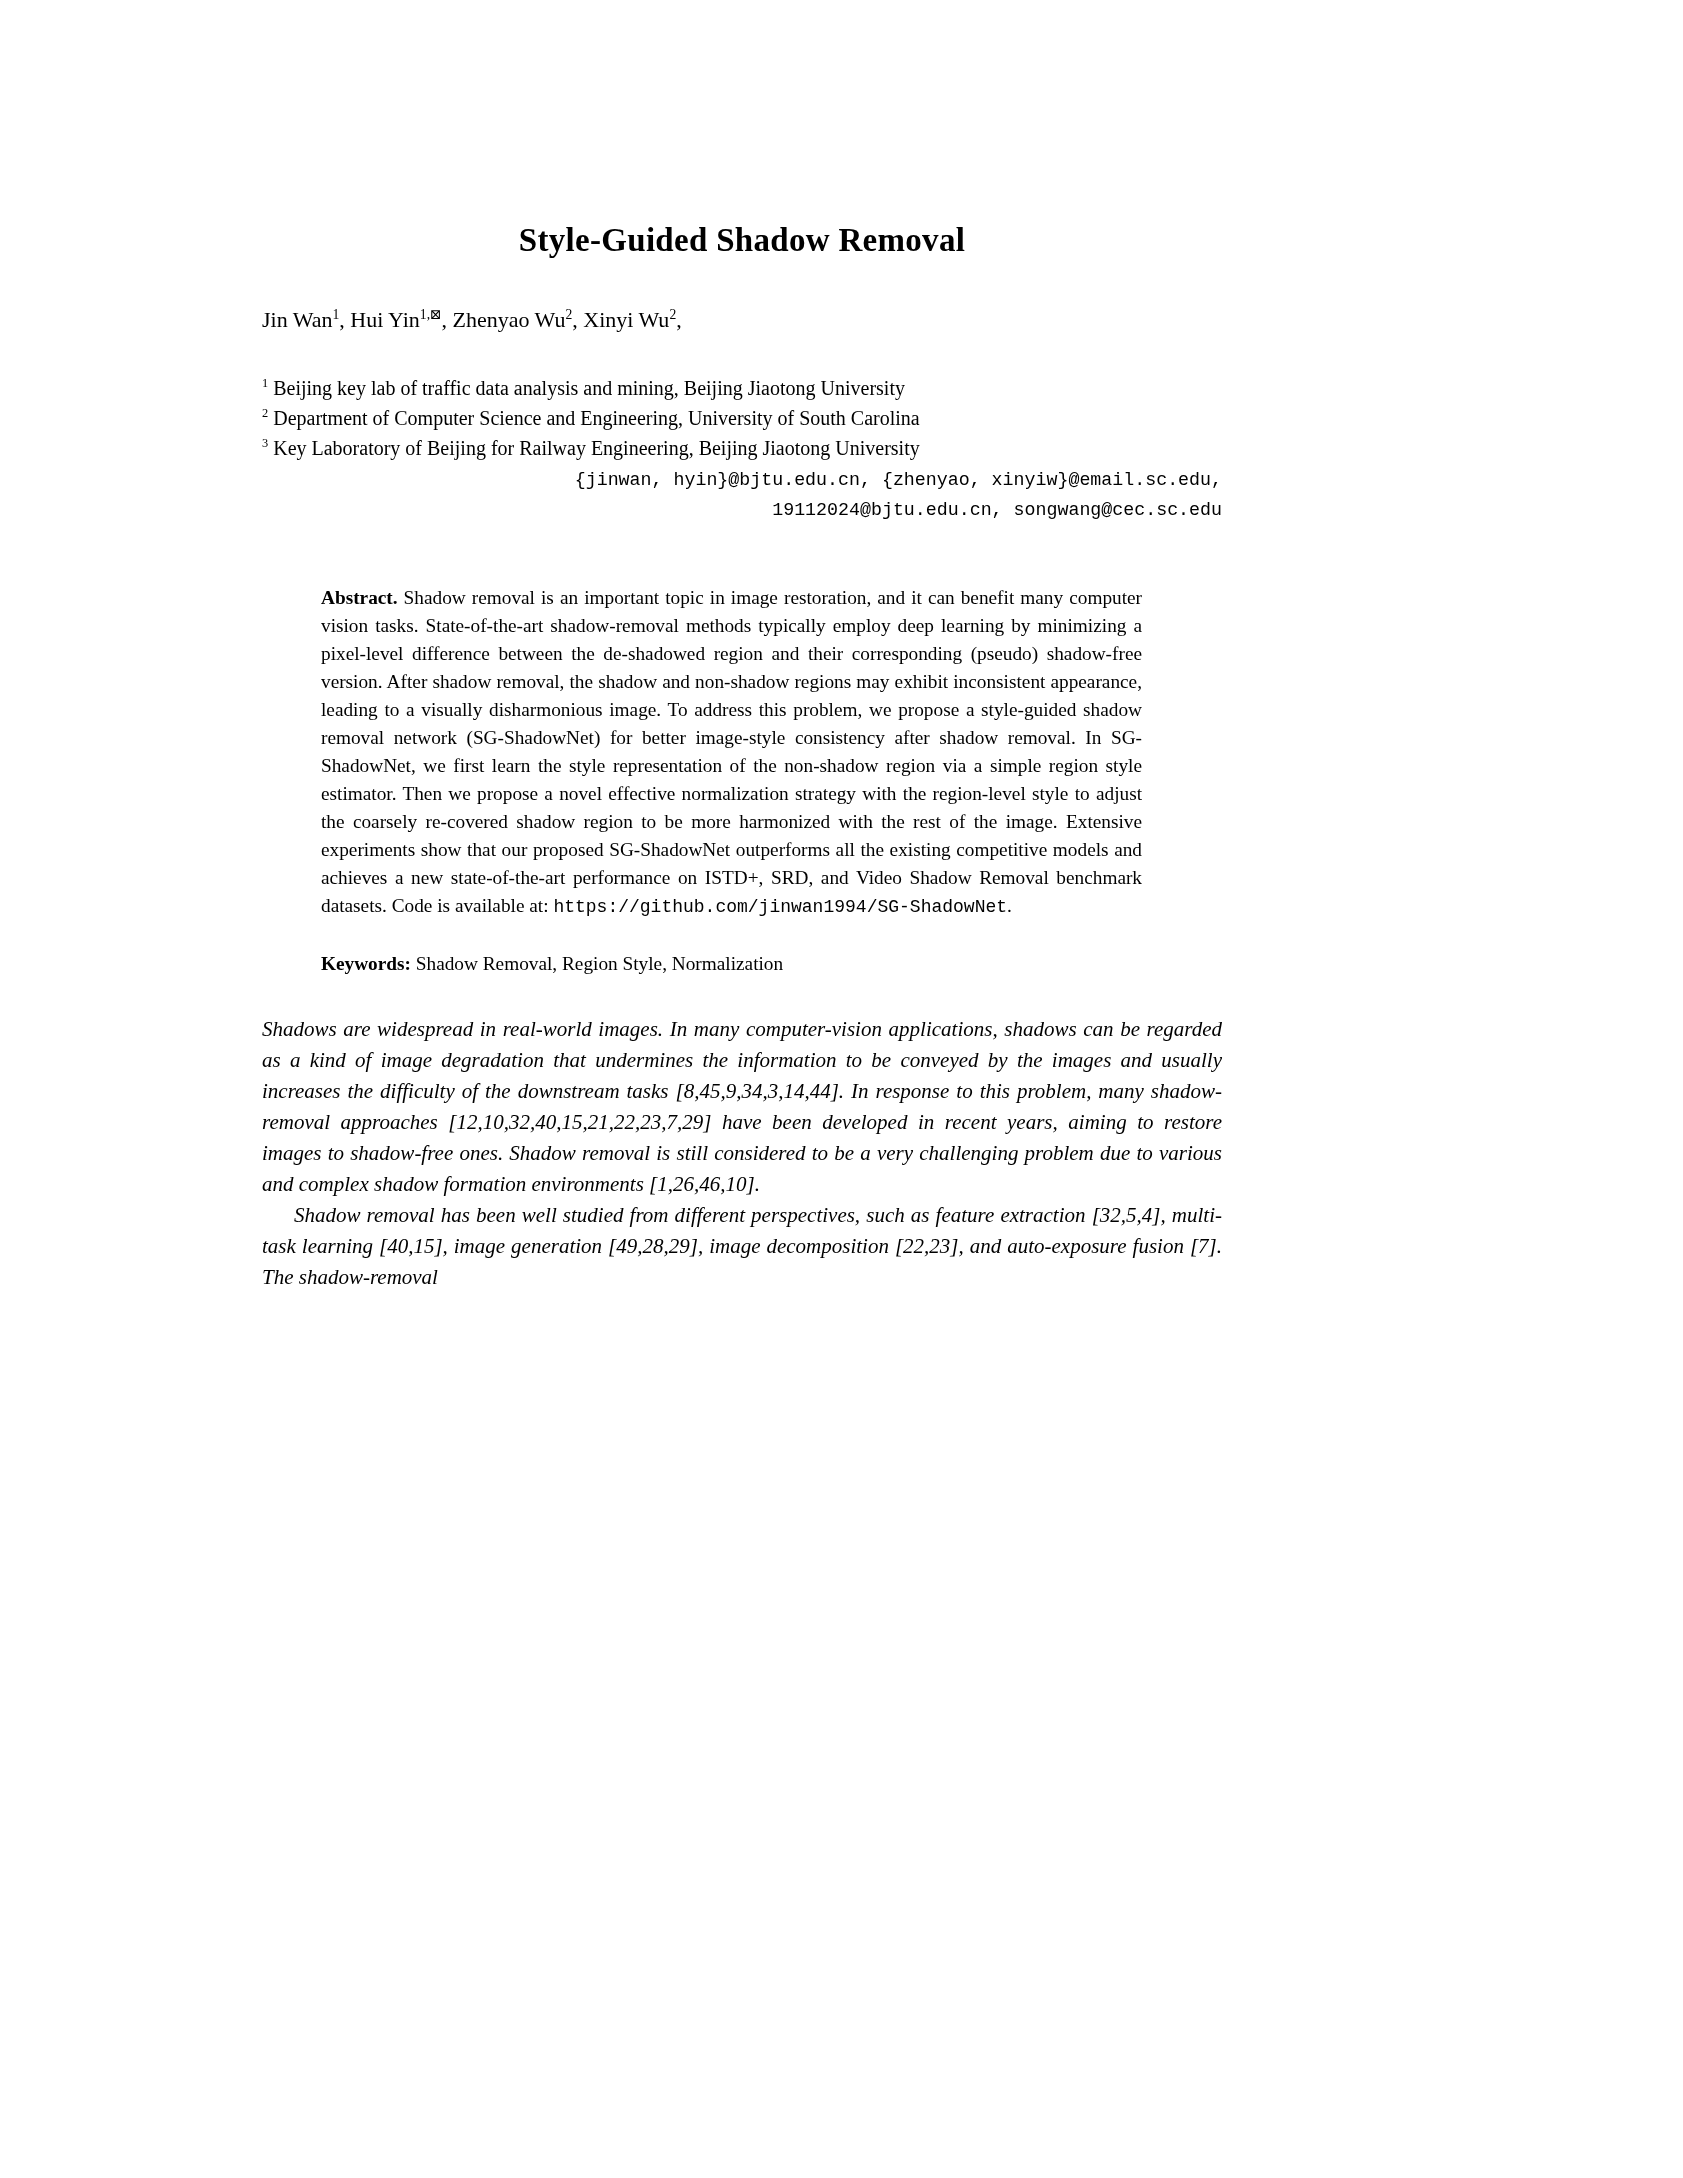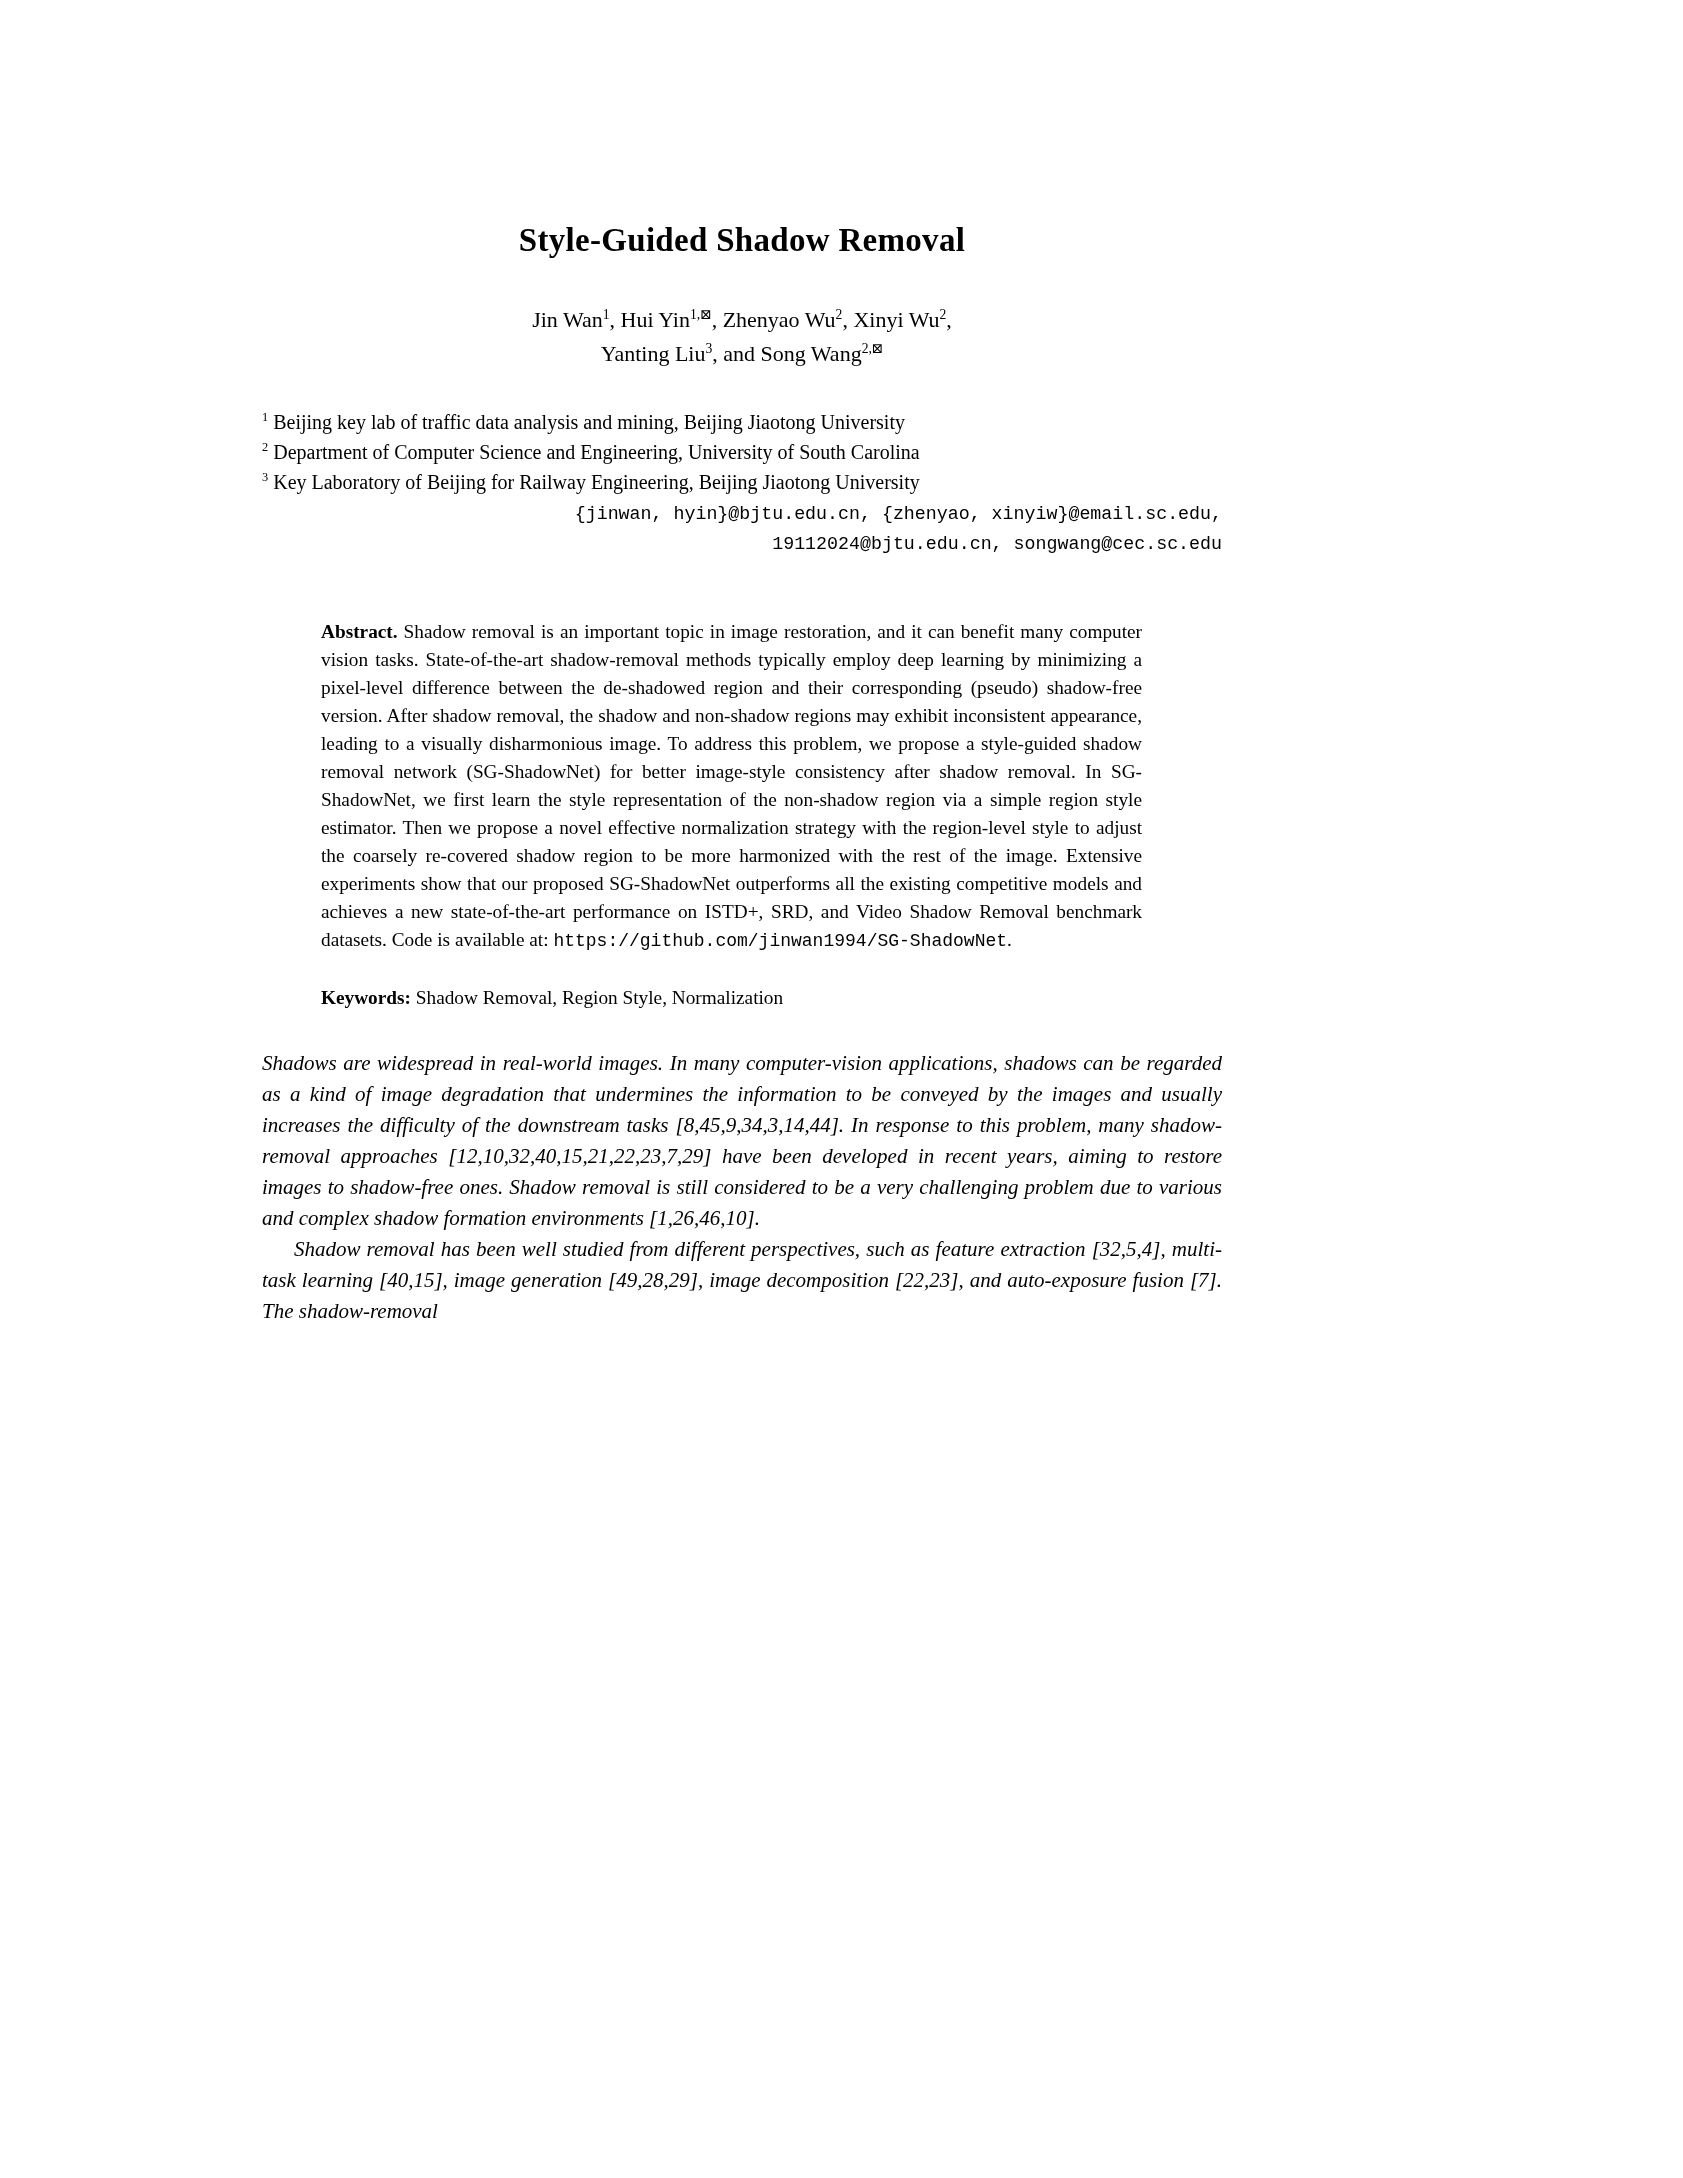"Jin Wan1, Hui Yin1,⊠, Zhenyao" .authors { text-align: center -> none }
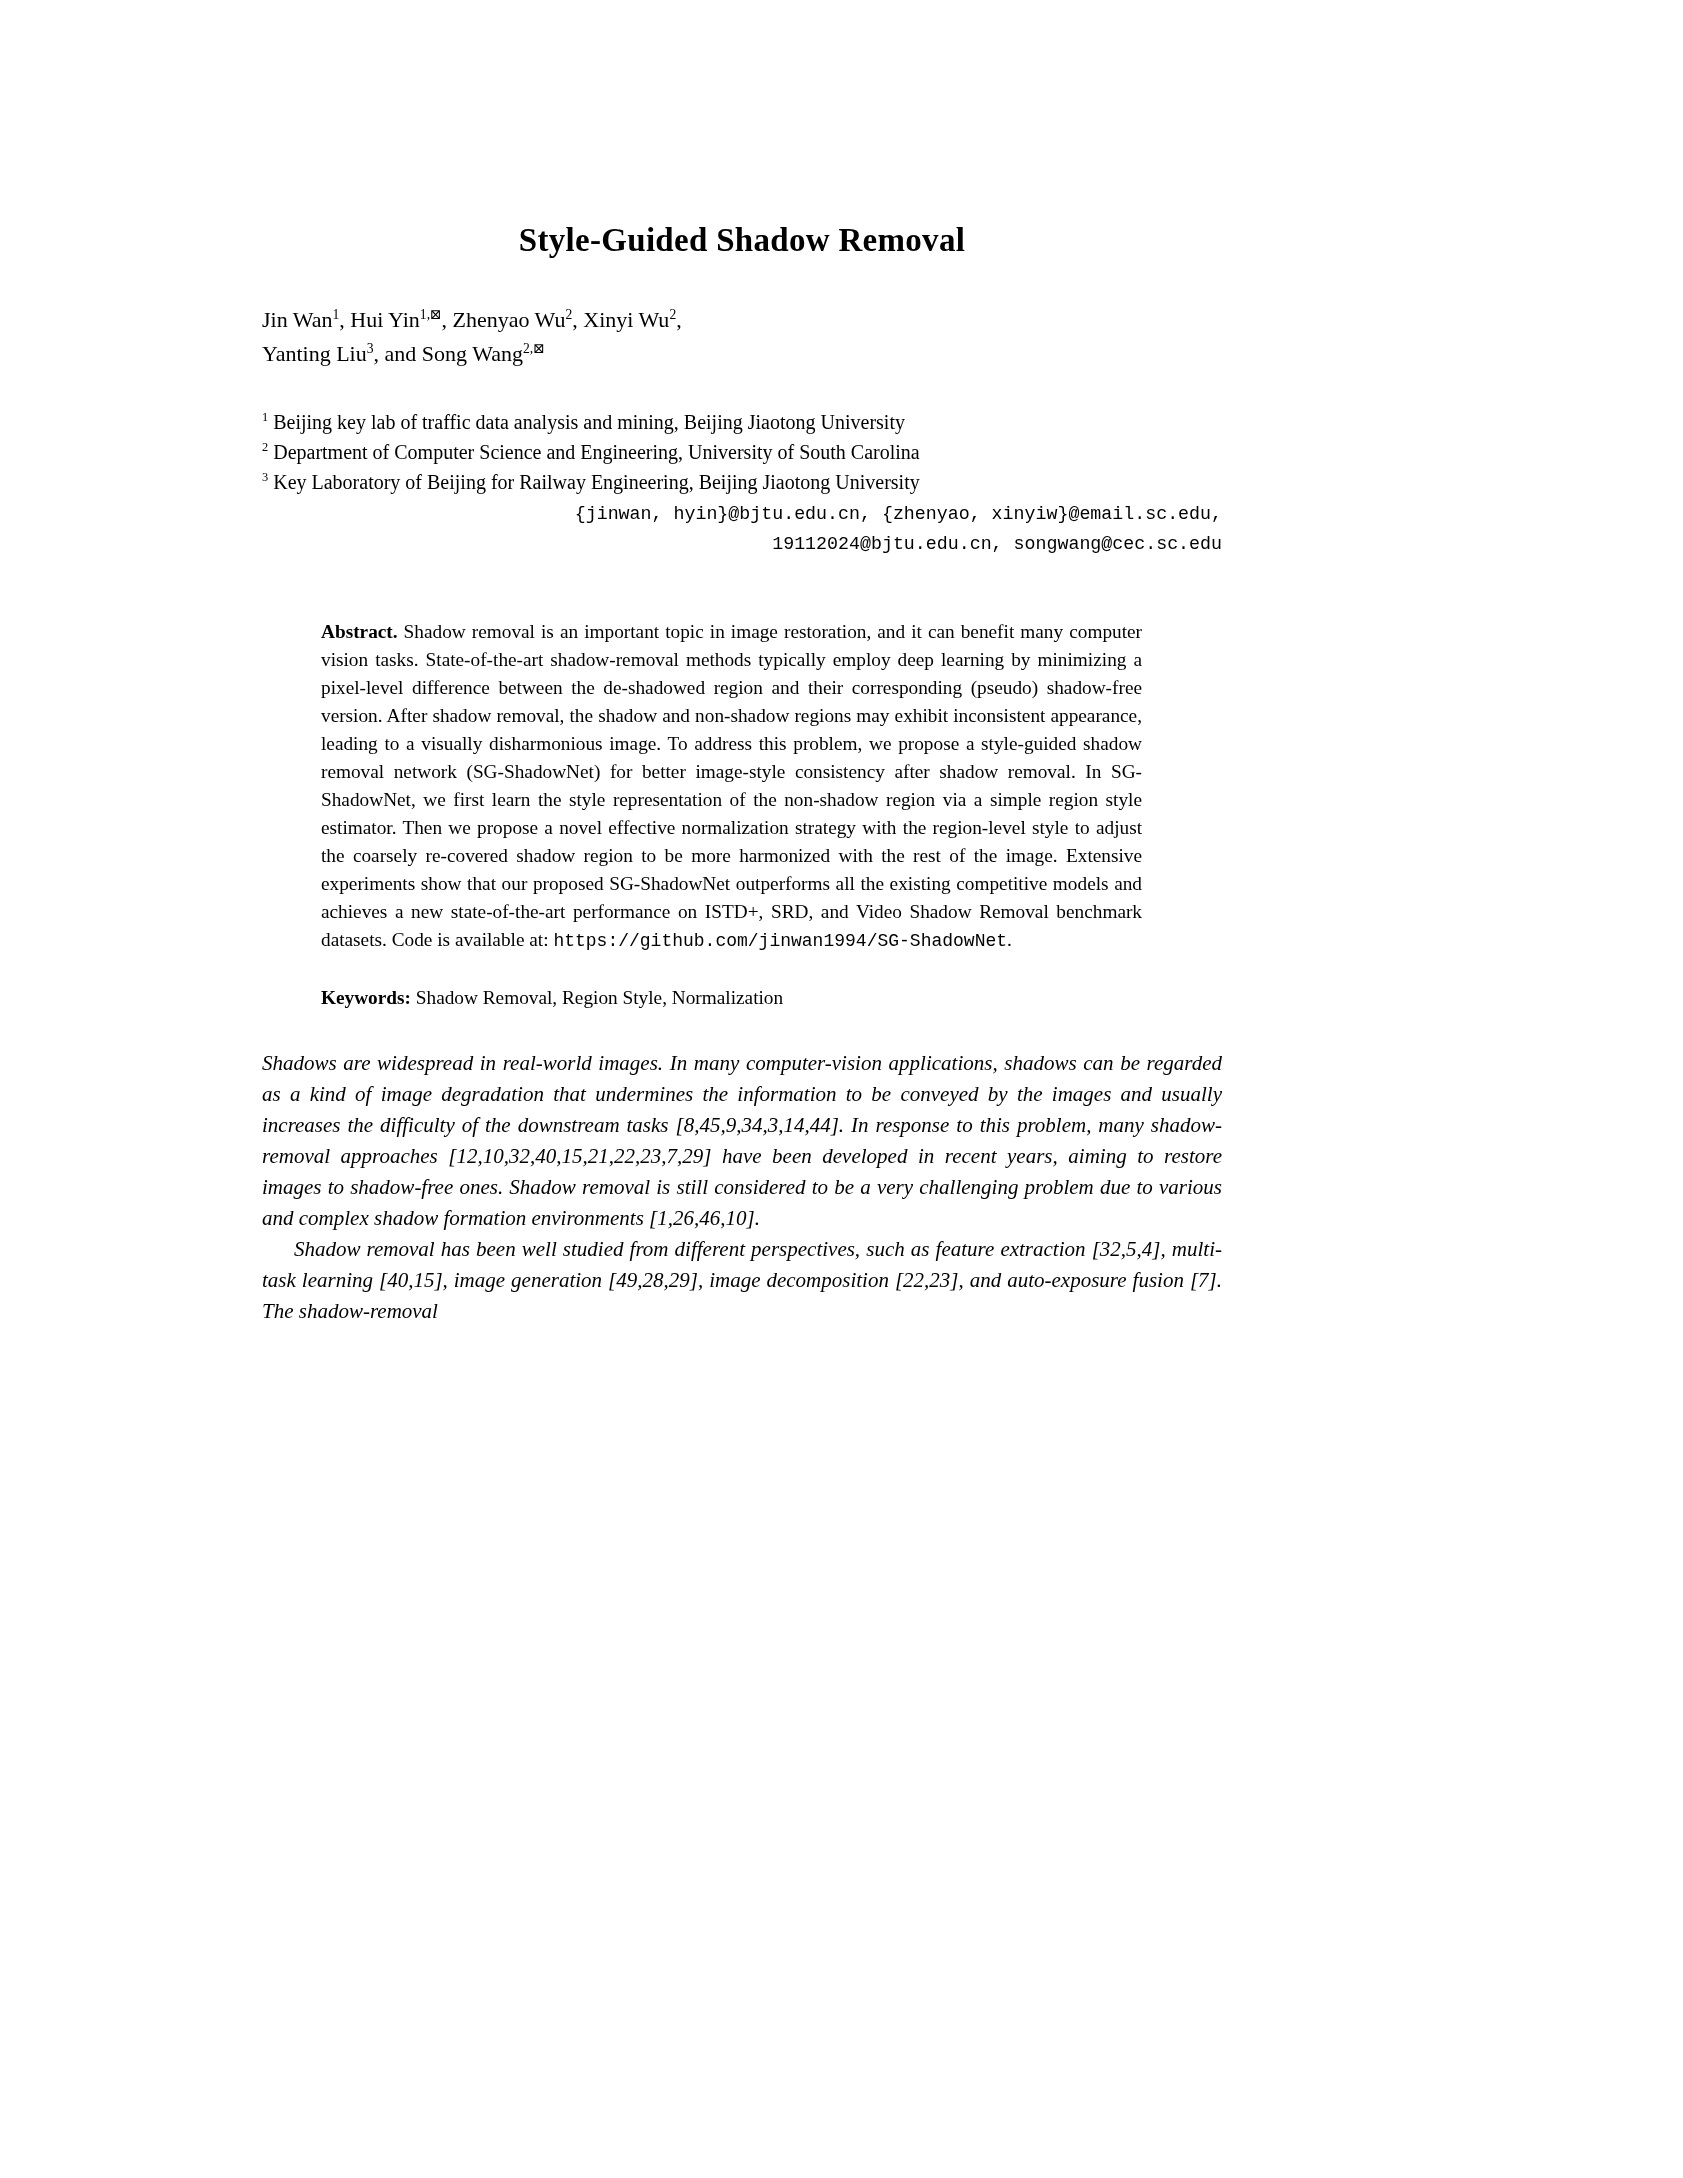"Yanting Liu3, and Song Wang2,⊠" div.author-line { html: <div> <span>Yanting Liu</span><sup>3</sup><span>, and </span><span>Song Wang</span><sup>2,⊠</sup> </div> -> none }
